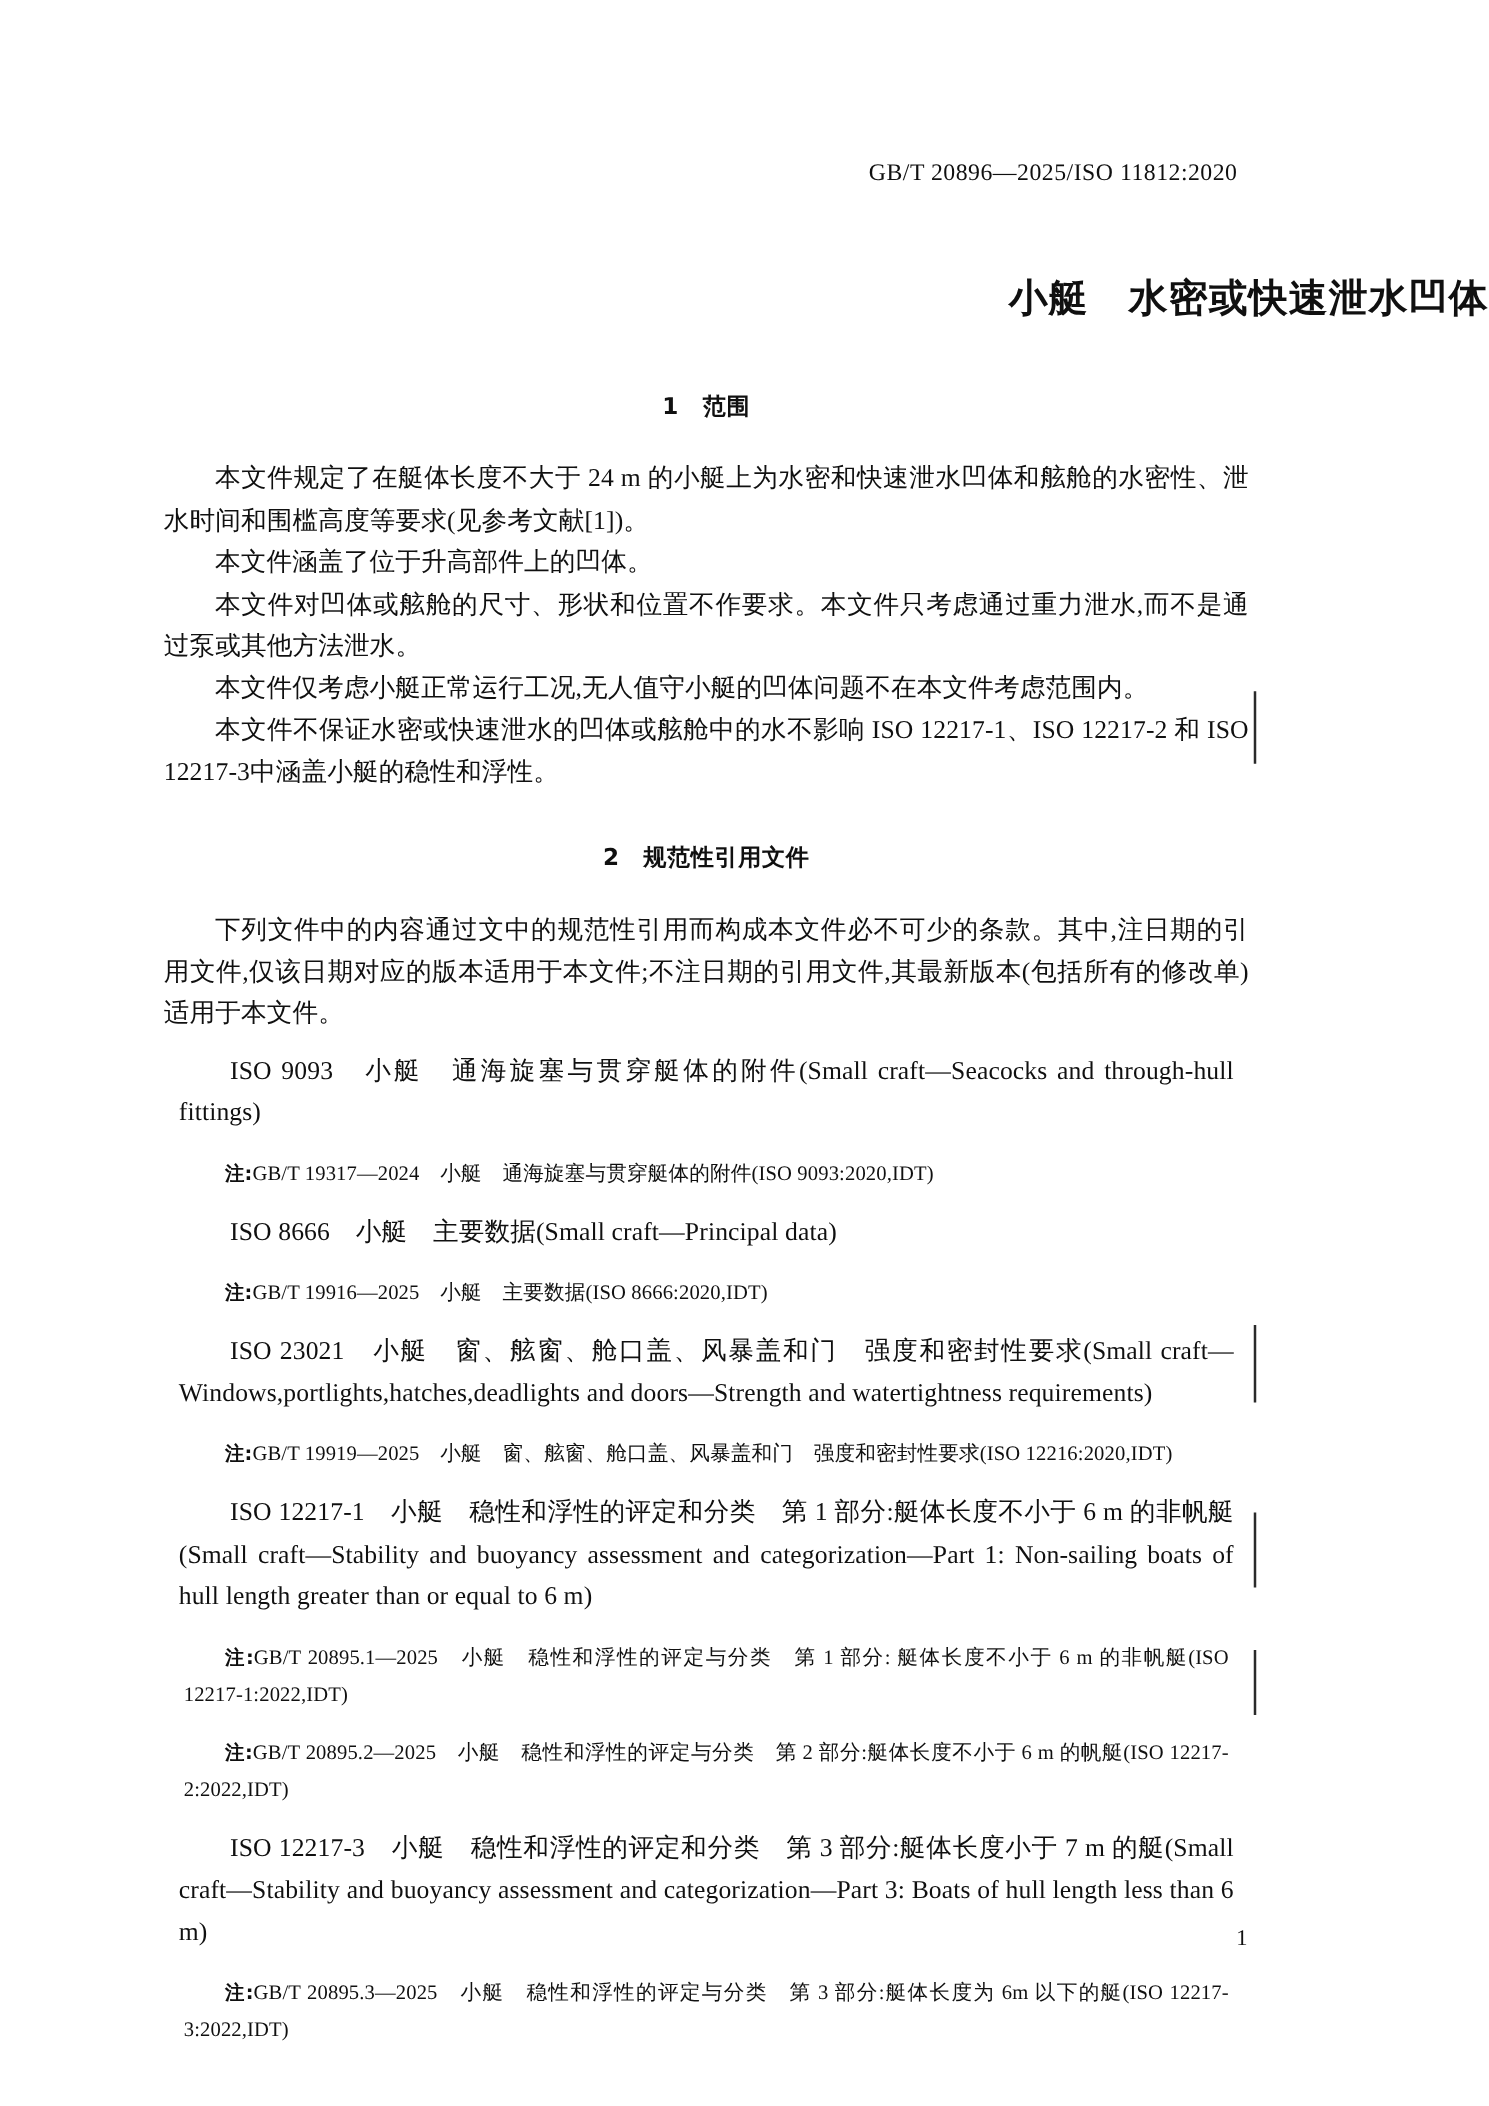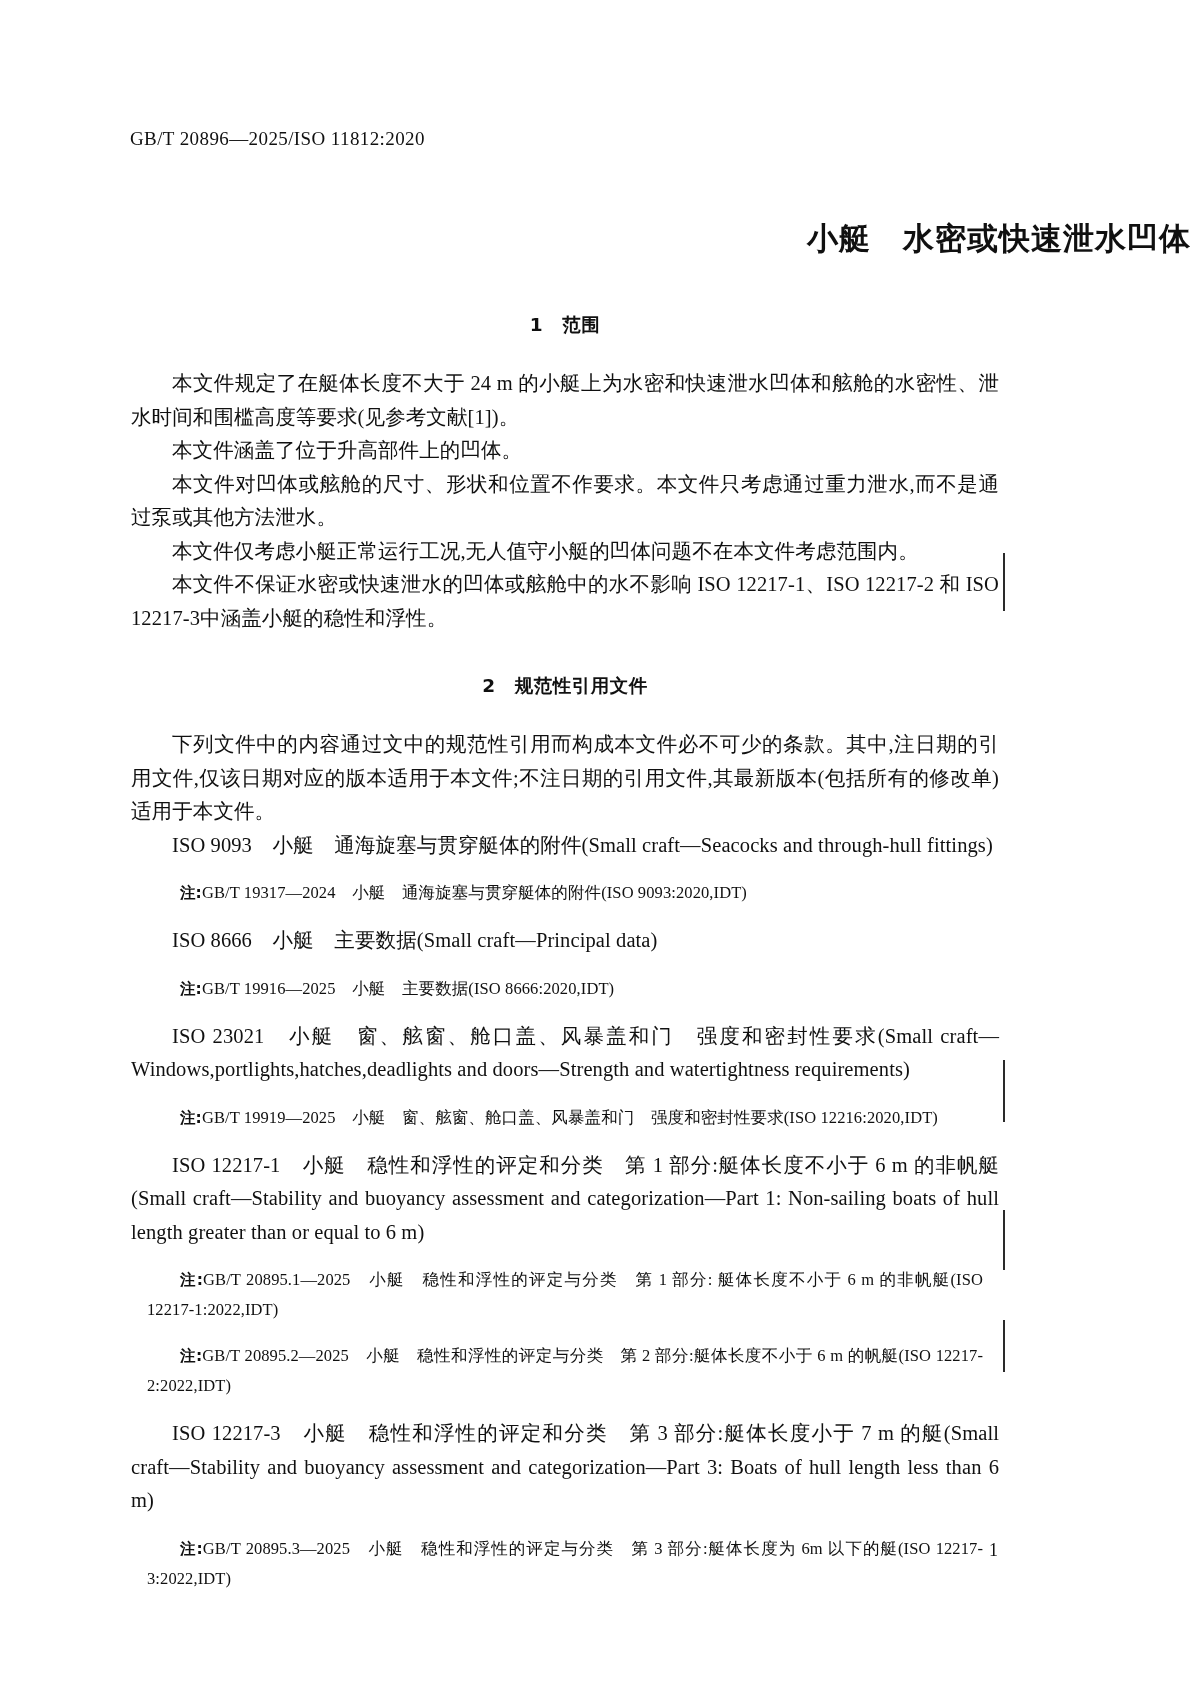"GB/T 20896—2025/ISO 11812:2020" .page-header { text-align: left -> right }
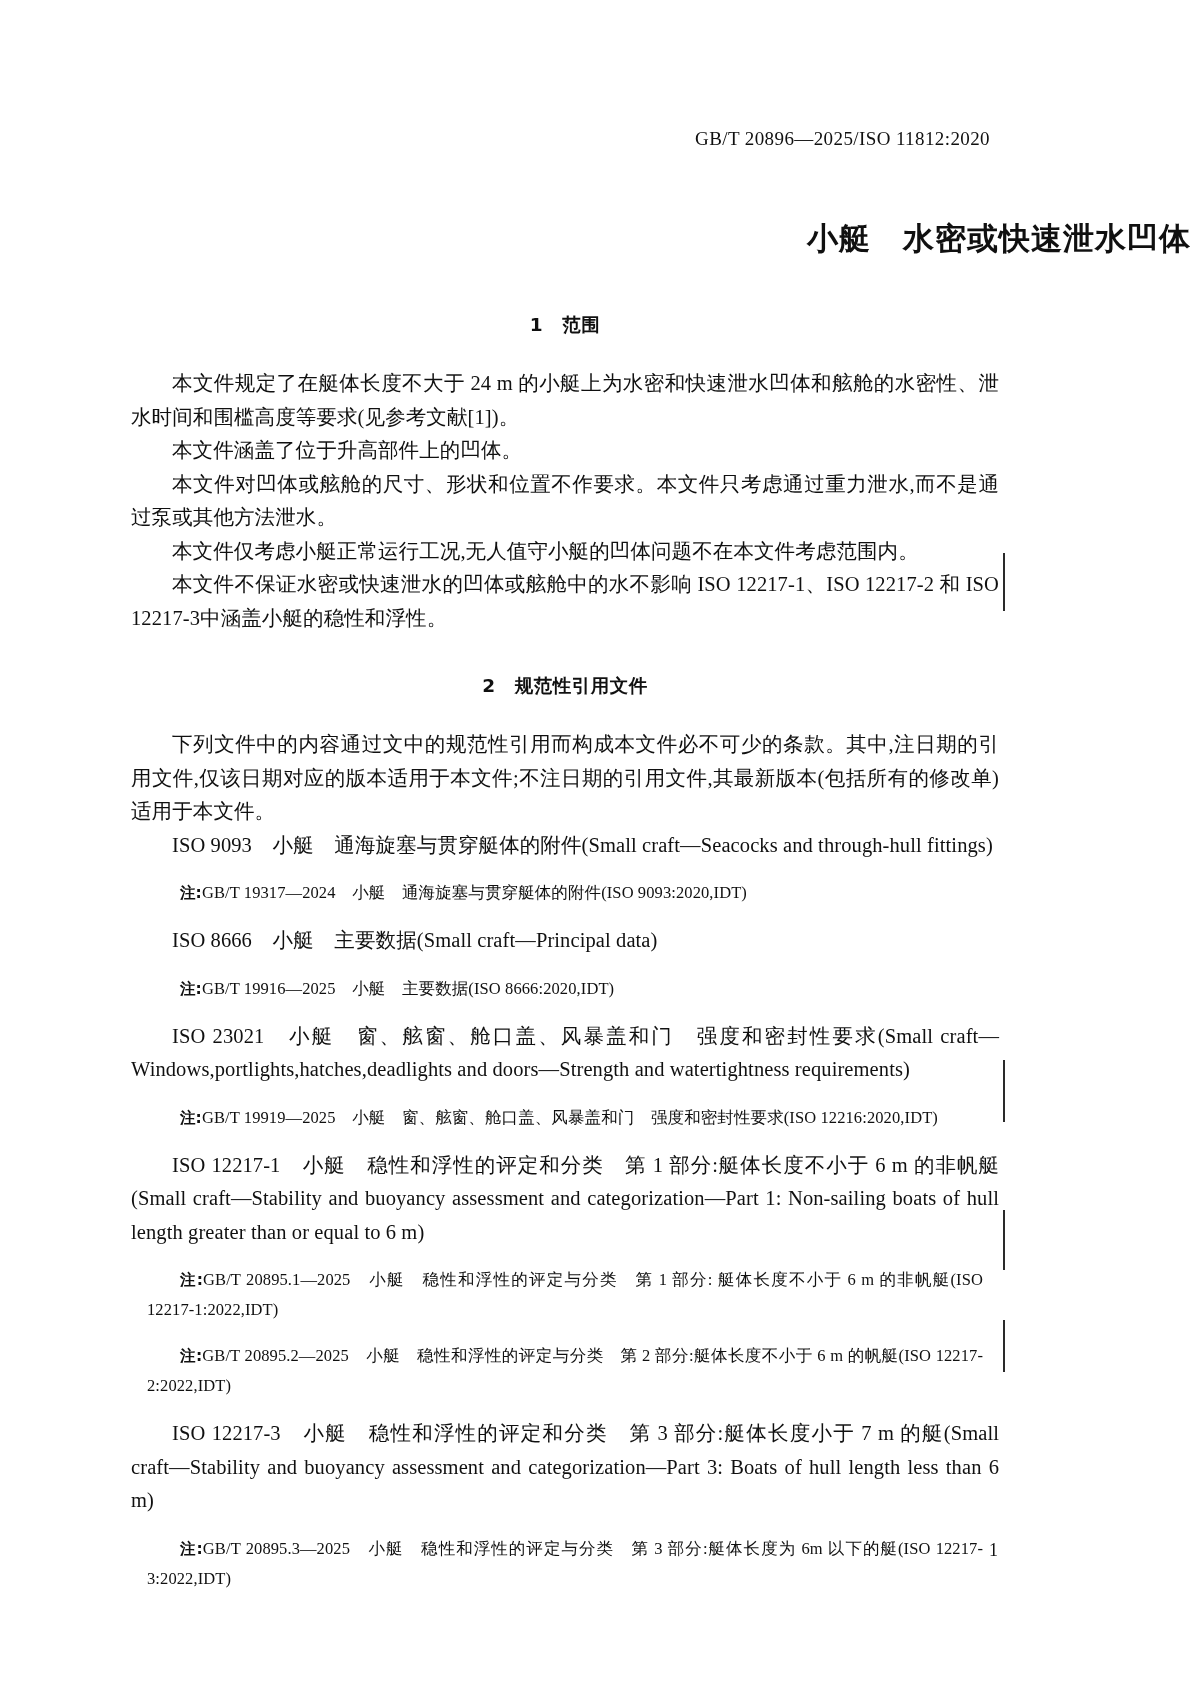"ISO 9093 小艇 通海旋塞与贯穿艇体的附件(Small" p.ref-entry { margin: 0 -> 12px }
